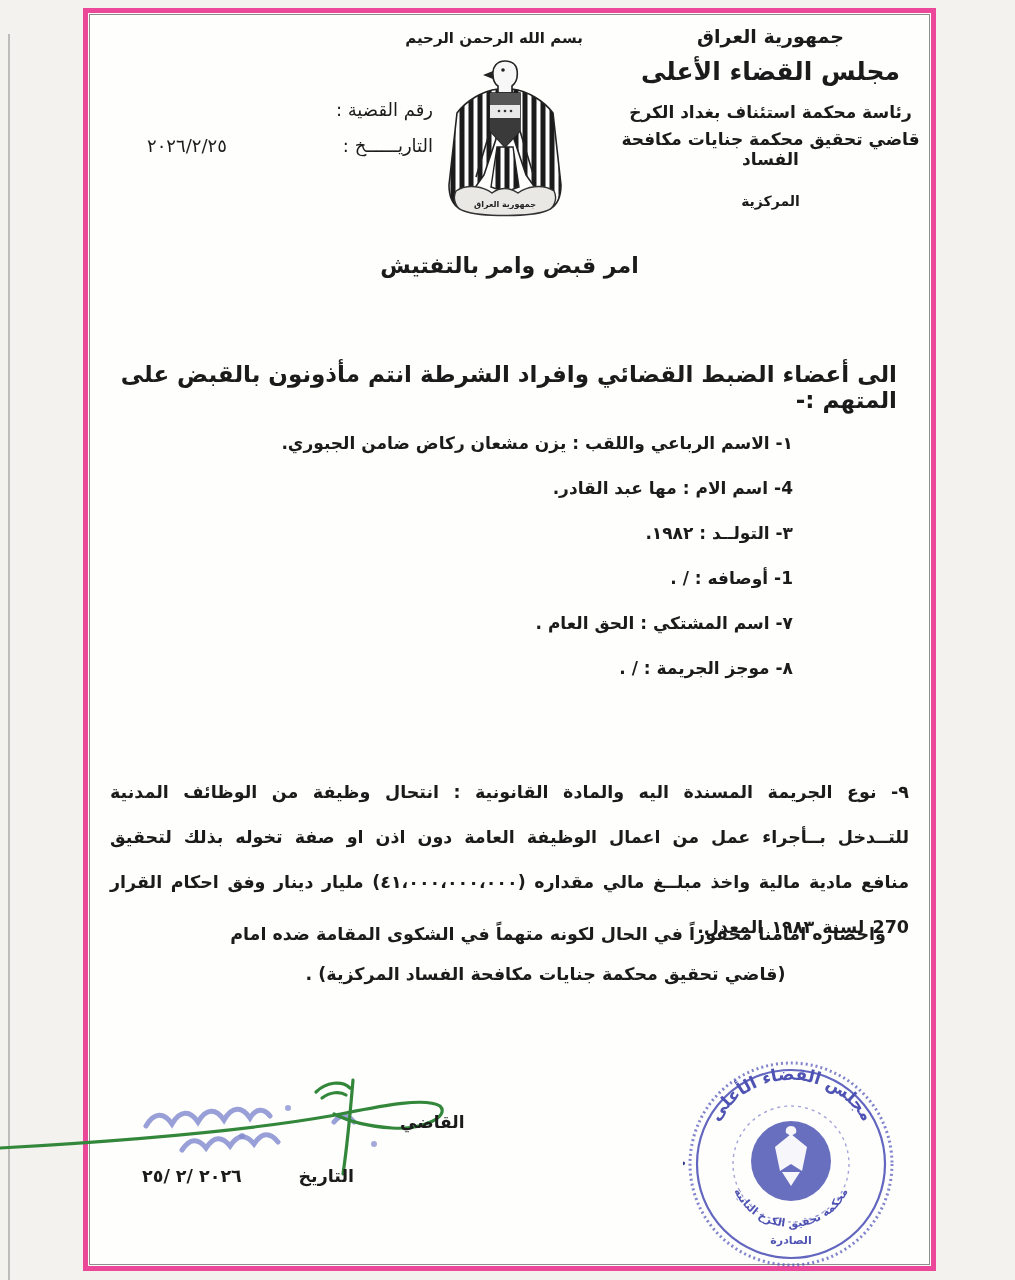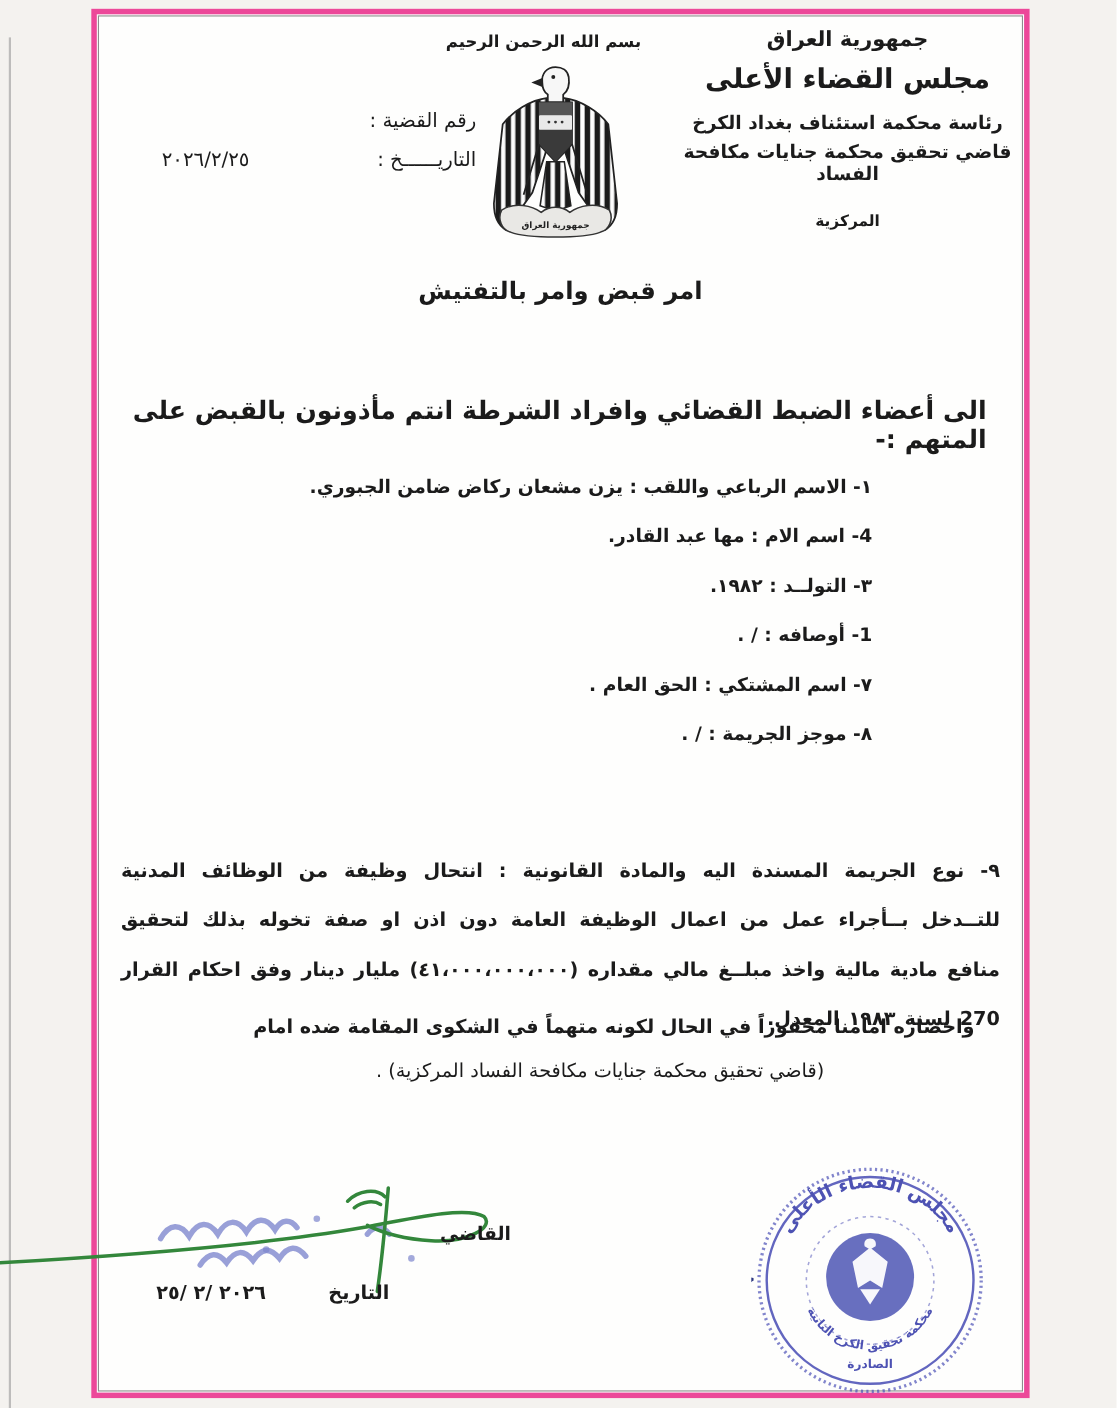"(قاضي تحقيق محكمة جنايات مكافحة" .closing2 { font-weight: normal -> bold }
